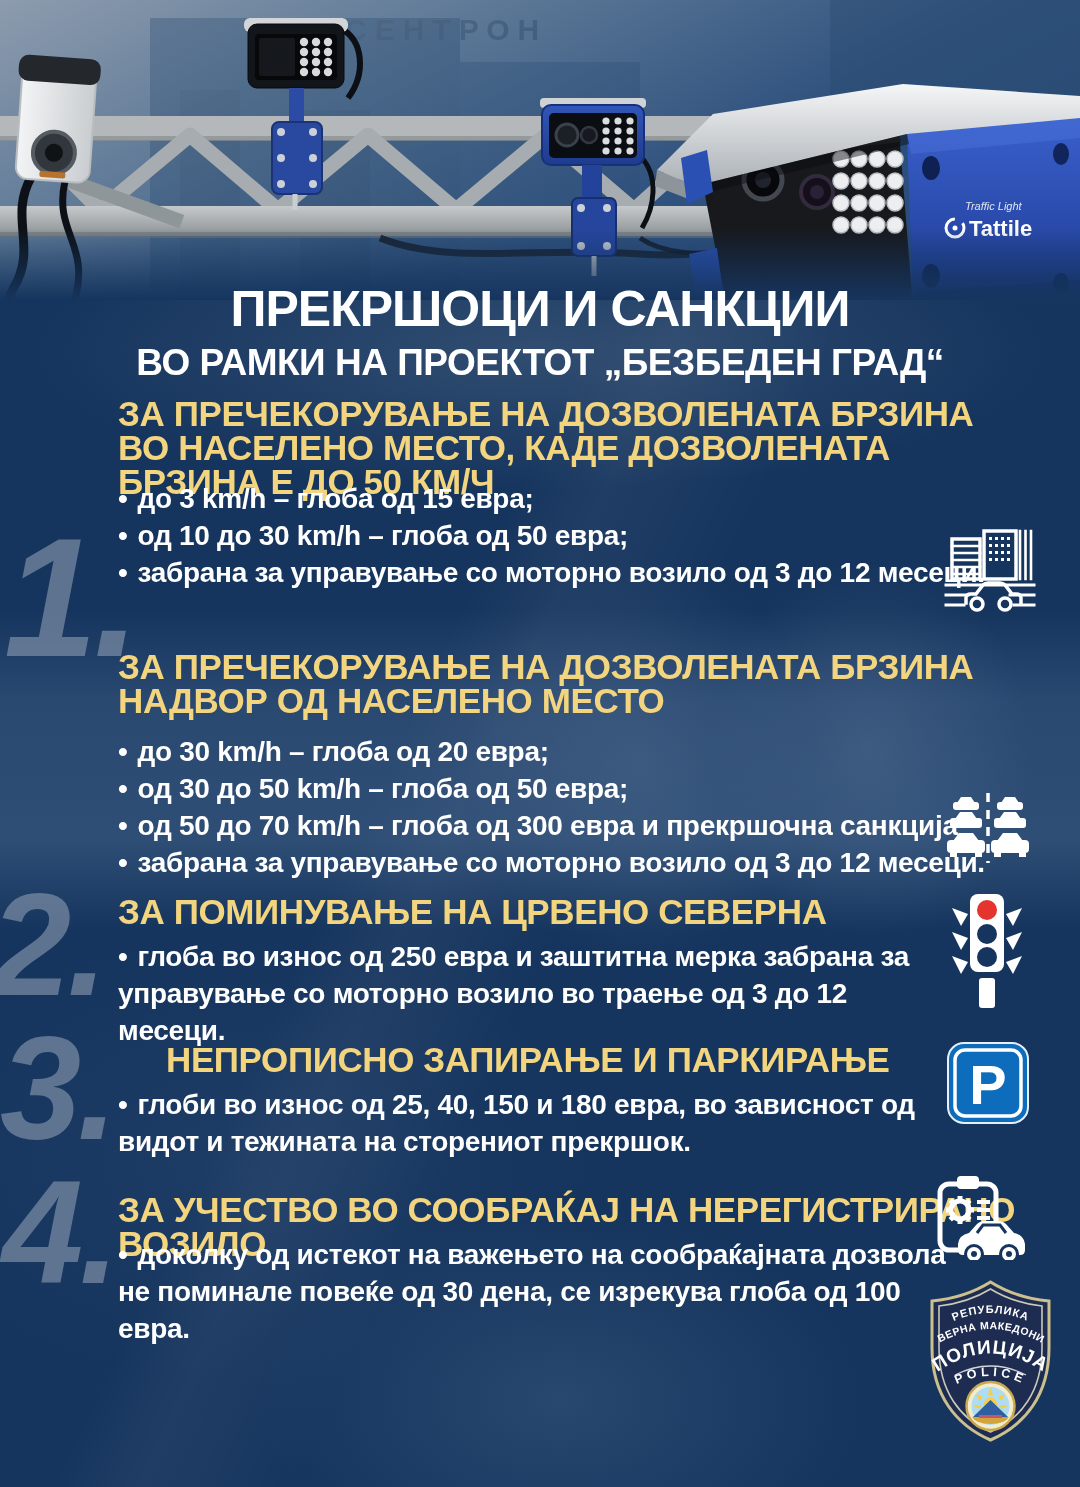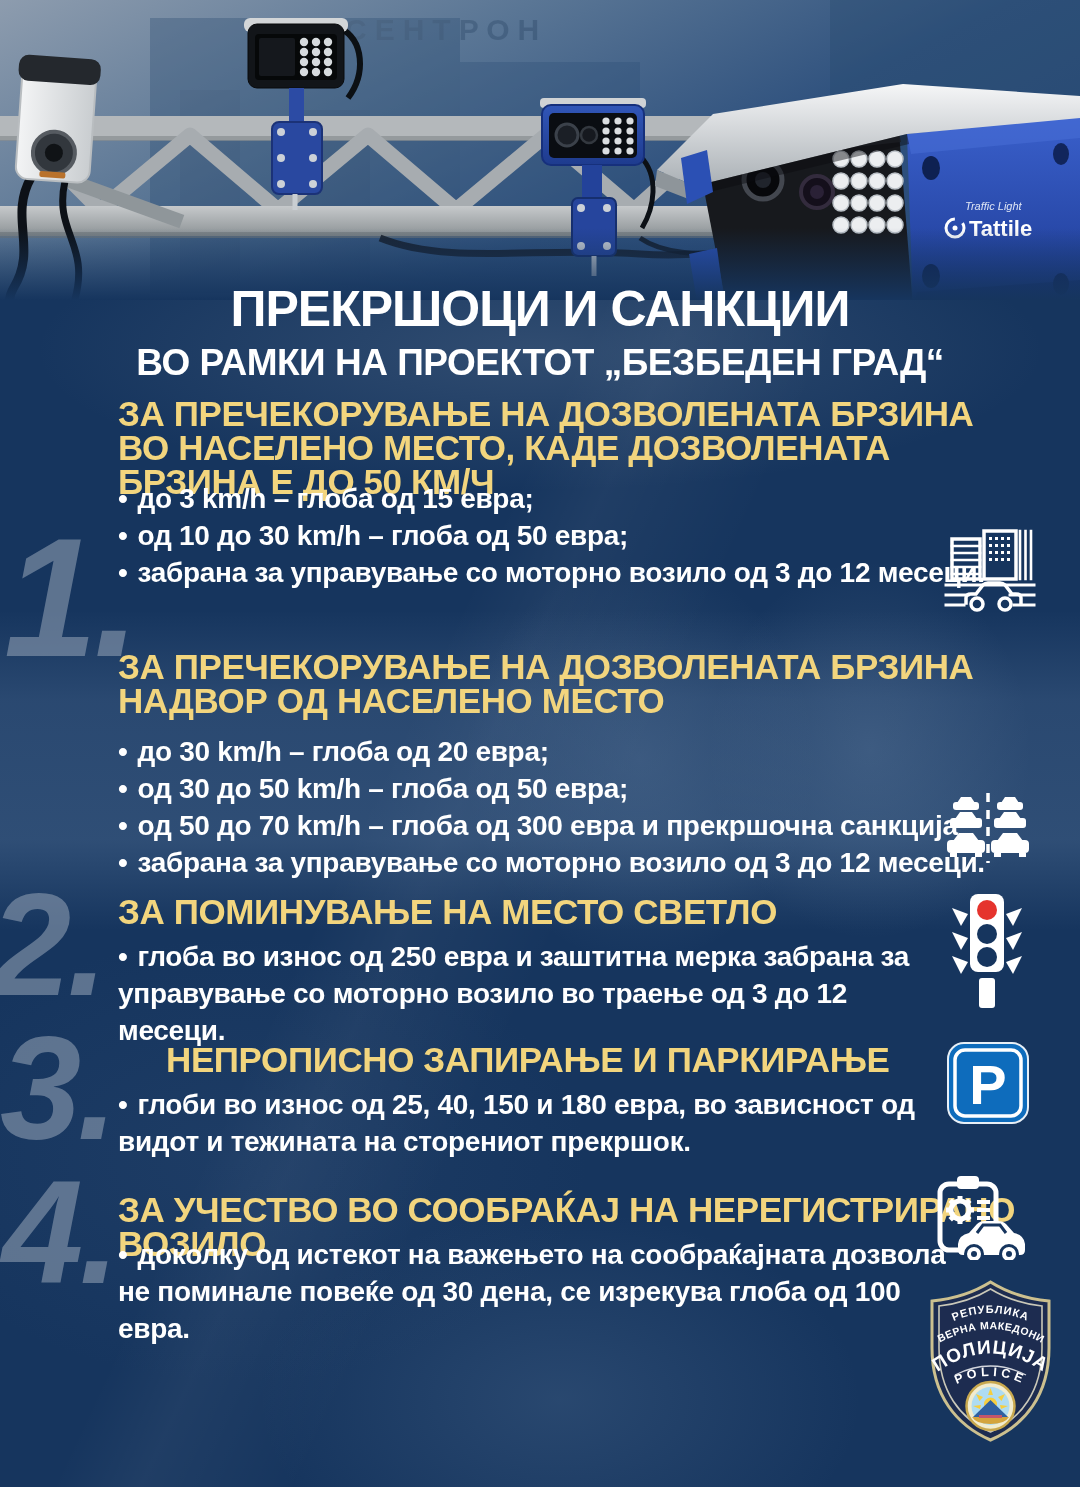"ЗА ПОМИНУВАЊЕ НА МЕСТО СВЕТЛО" div.sec-heading { text: МЕСТО СВЕТЛО -> ЦРВЕНО СЕВЕРНА }
